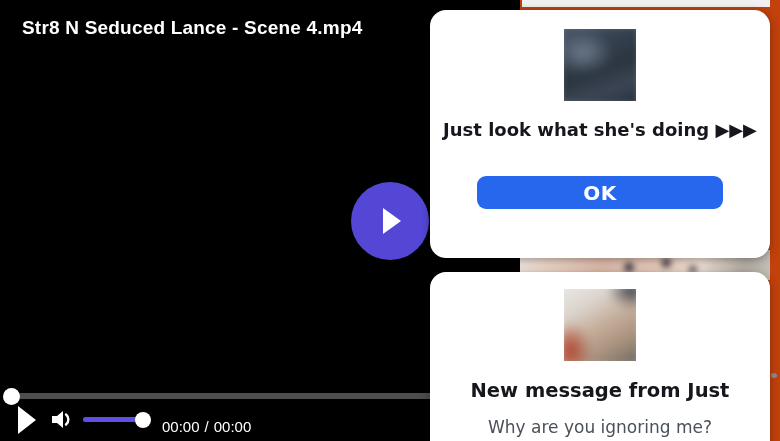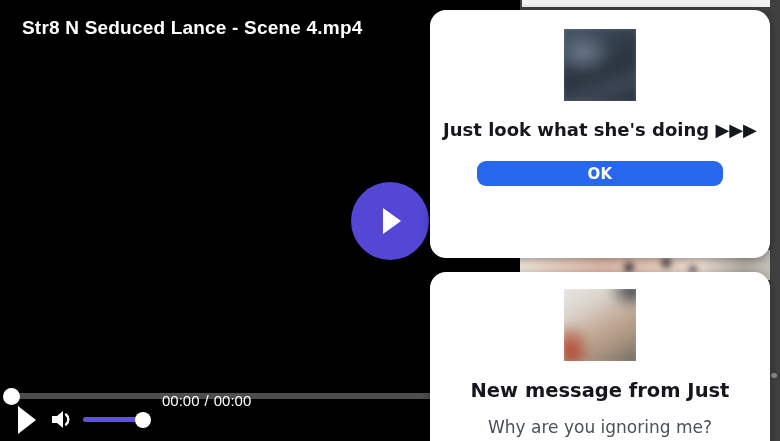"Str8 N Seduced Lance -" .stage { background: #404040 -> #c2410c }
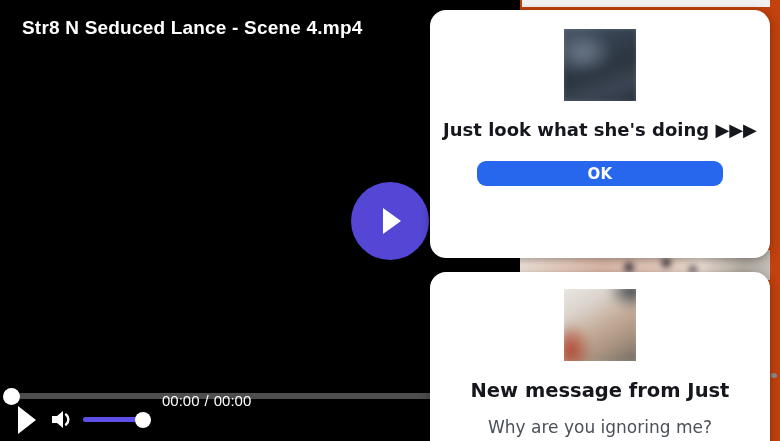"OK" .ok-btn { font-size: 15px -> 20px; height: 25px -> 33px; margin: 21px auto 0 -> 36px auto 0 }
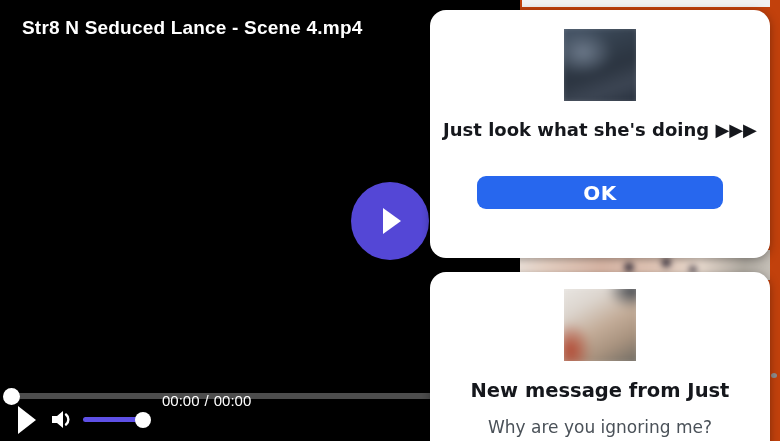"00:00 / 00:00" .time { top: 392px -> 418px }
